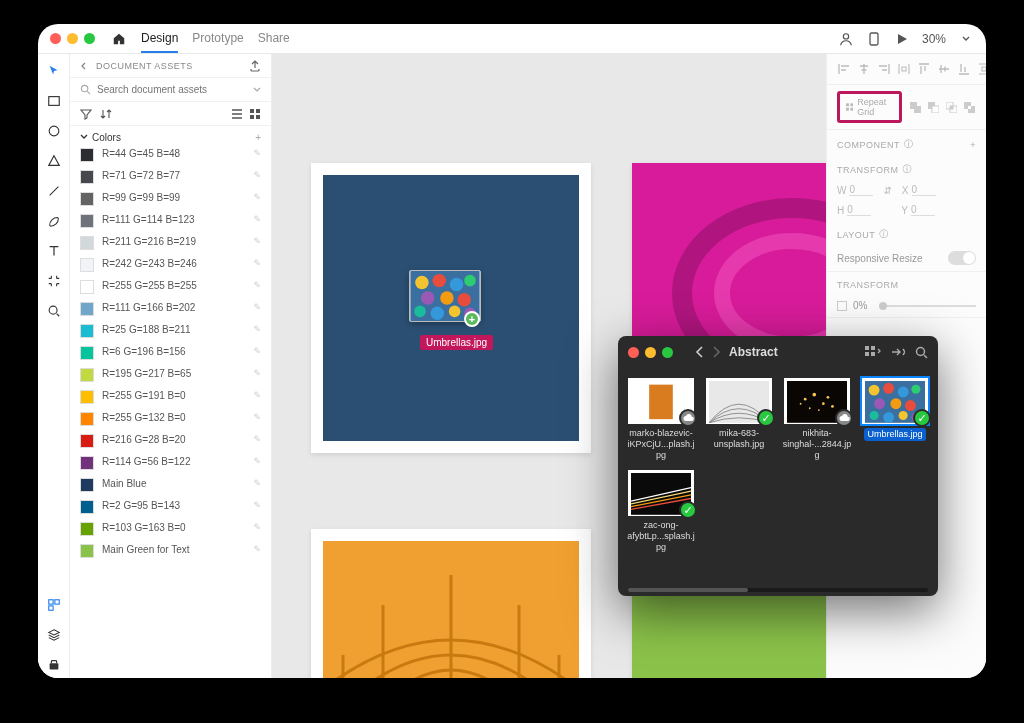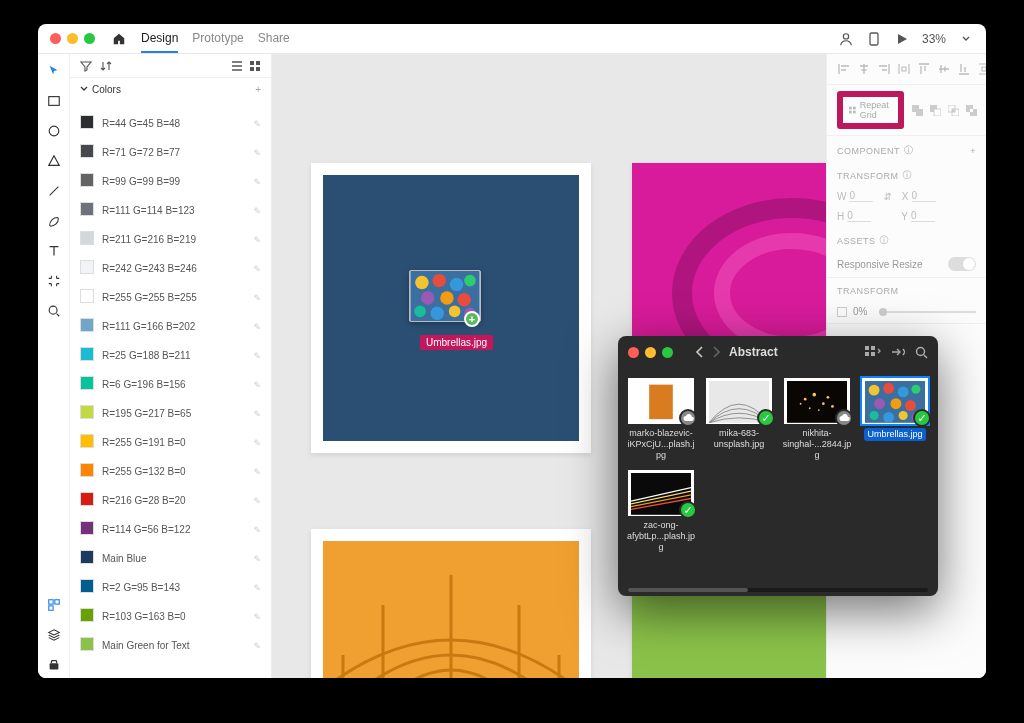"Design" .app-window { border-radius: 8px -> 20px }
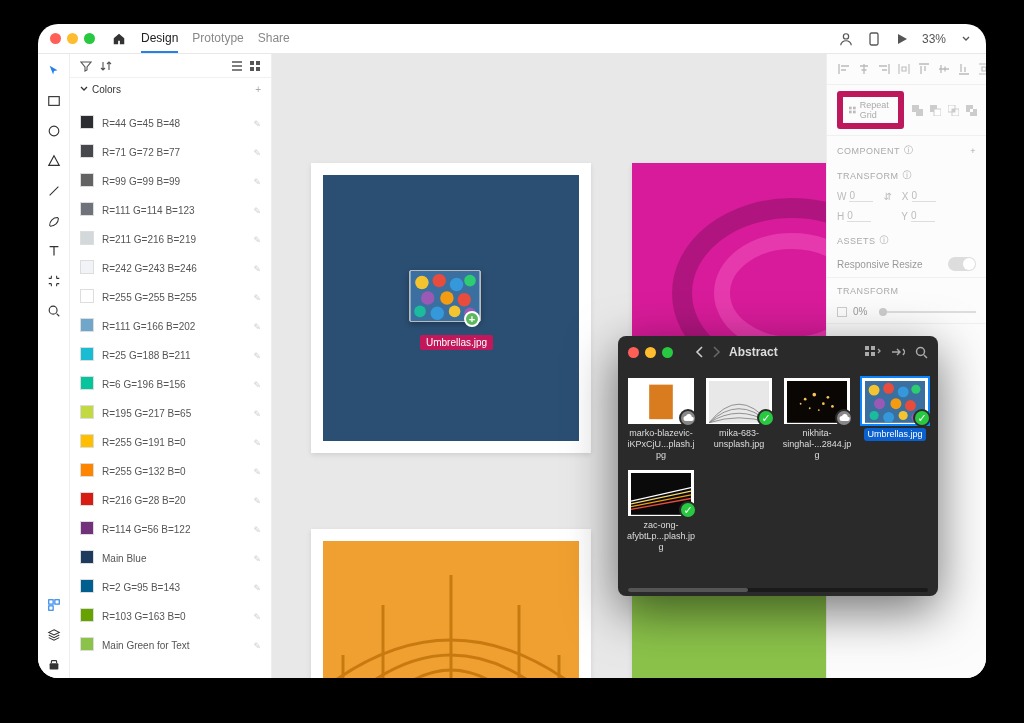"33%" span { text: 33% -> 30% }
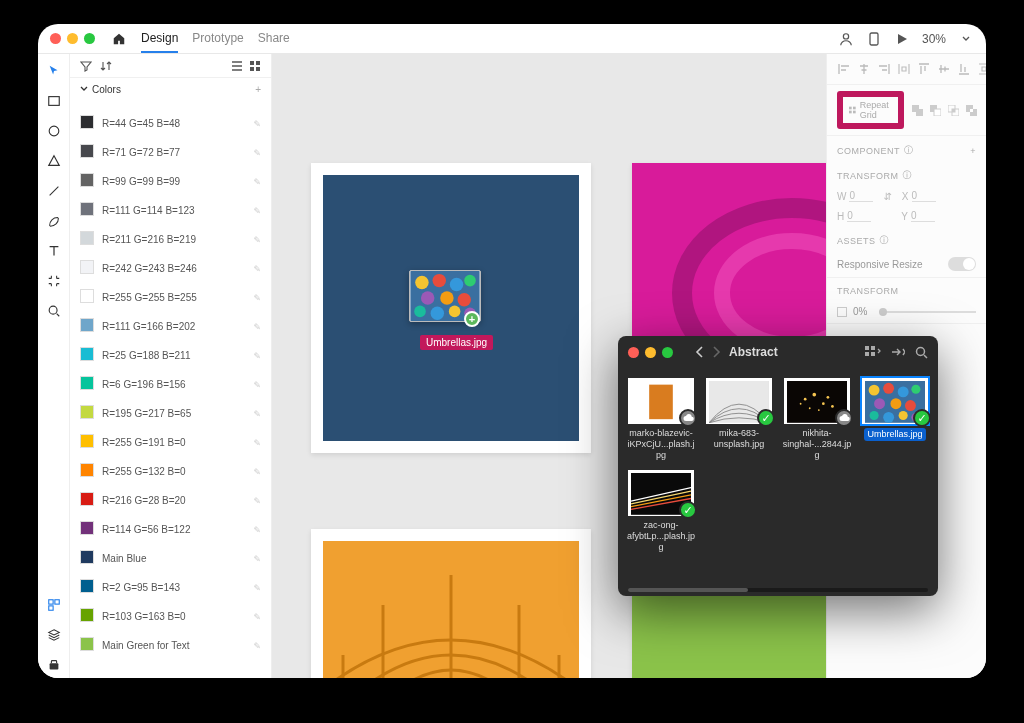"DOCUMENT ASSETS" div.panel-header { html: none -> <div> <span> <svg> <path></path> </svg> </span> <span>DOCUMENT ASSETS</span> <span> <svg> <path></path> </svg> </span> </div> }
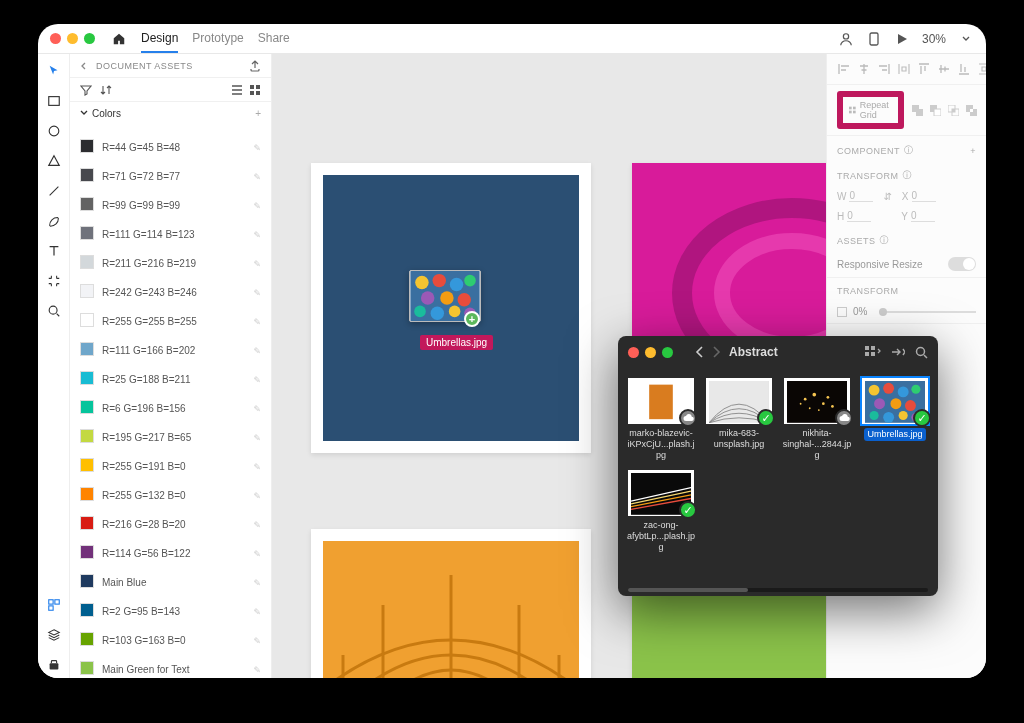"Search document assets" div.search-row { html: none -> <div> <span> <svg> <circle></circle> <path></path> </svg> </span> <input> <span> <svg> <path></path> </svg> </span> </div> }
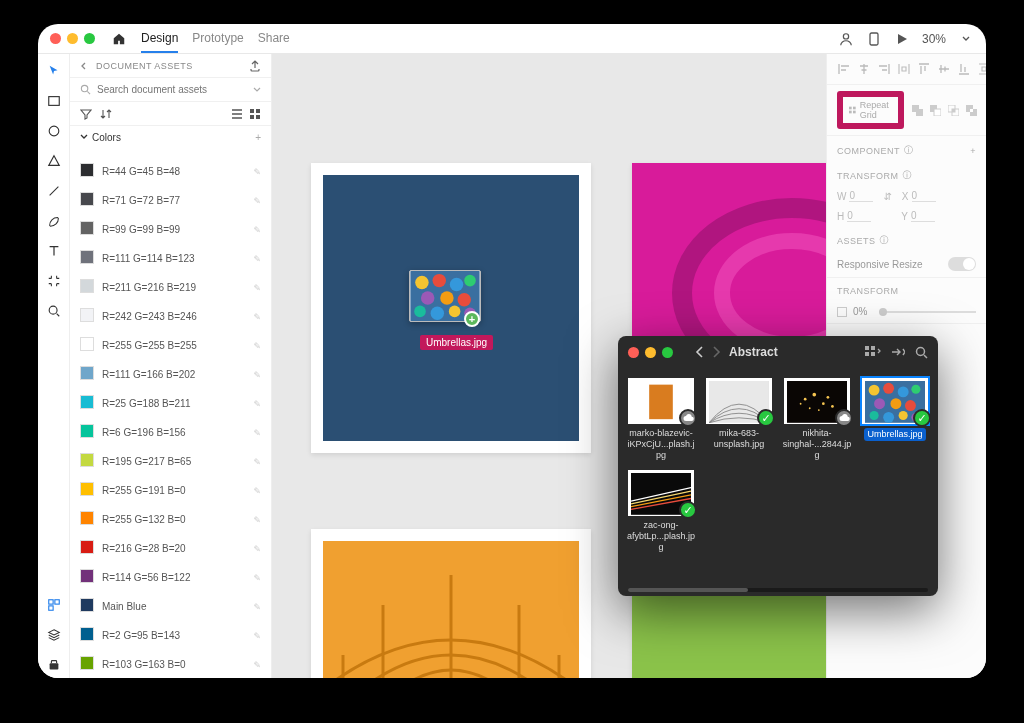"Repeat Grid" .repeat-btn { border: 6px solid #be185d -> 3px solid #be185d }
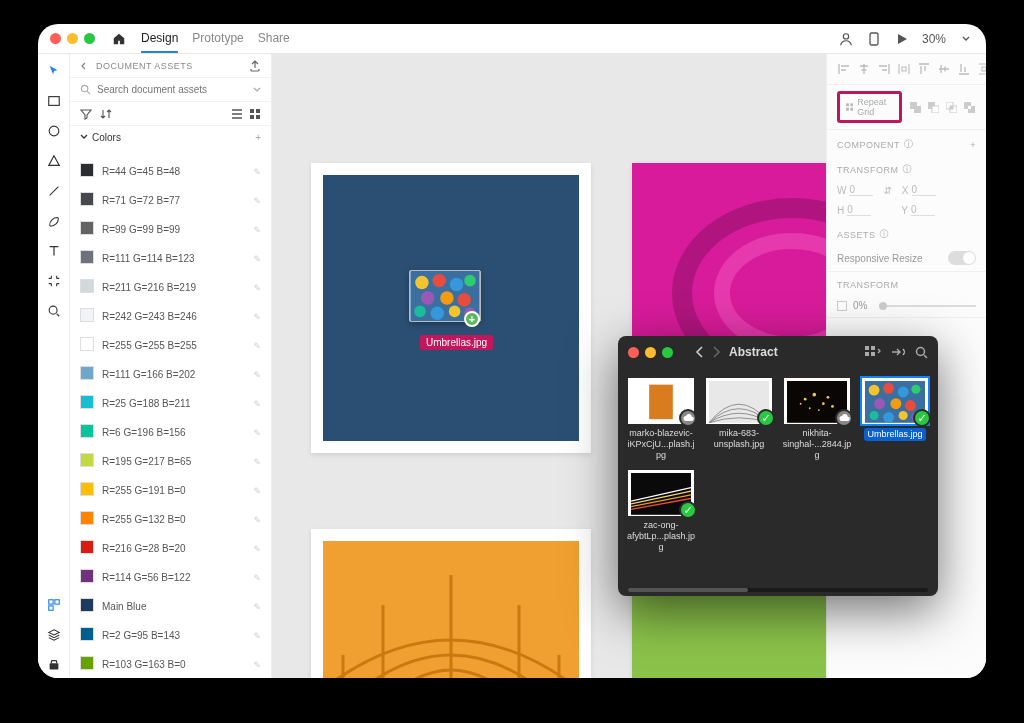"R=44 G=45 B=48" .color-item { align-items: flex-end -> flex-start; margin-top: 7px -> none }
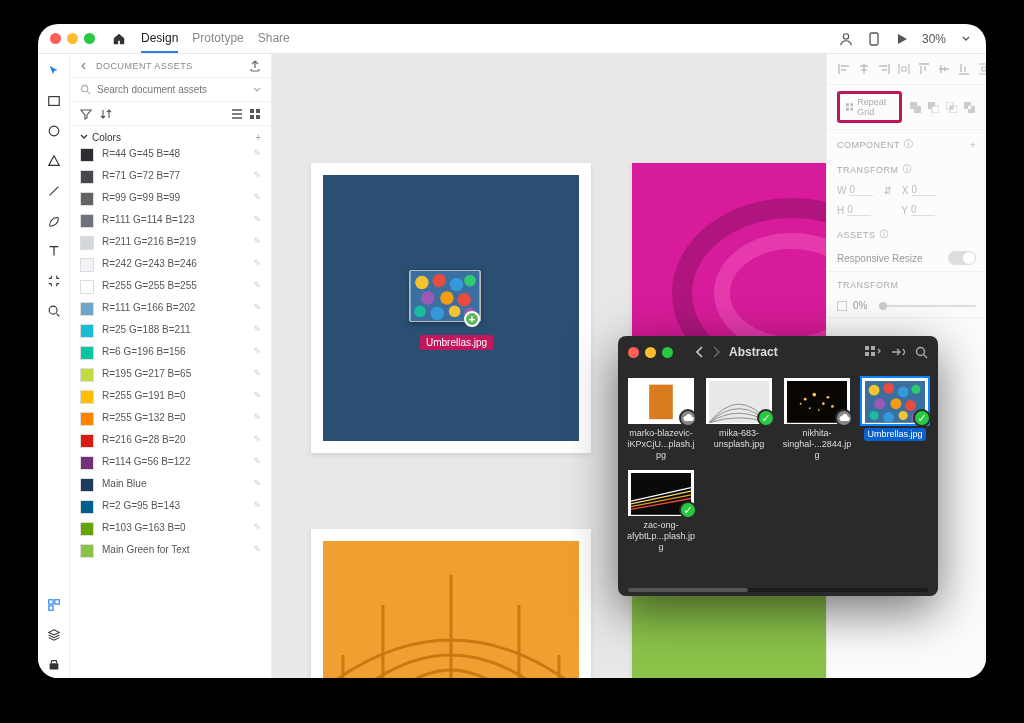"ASSETS" span { text: ASSETS -> LAYOUT }
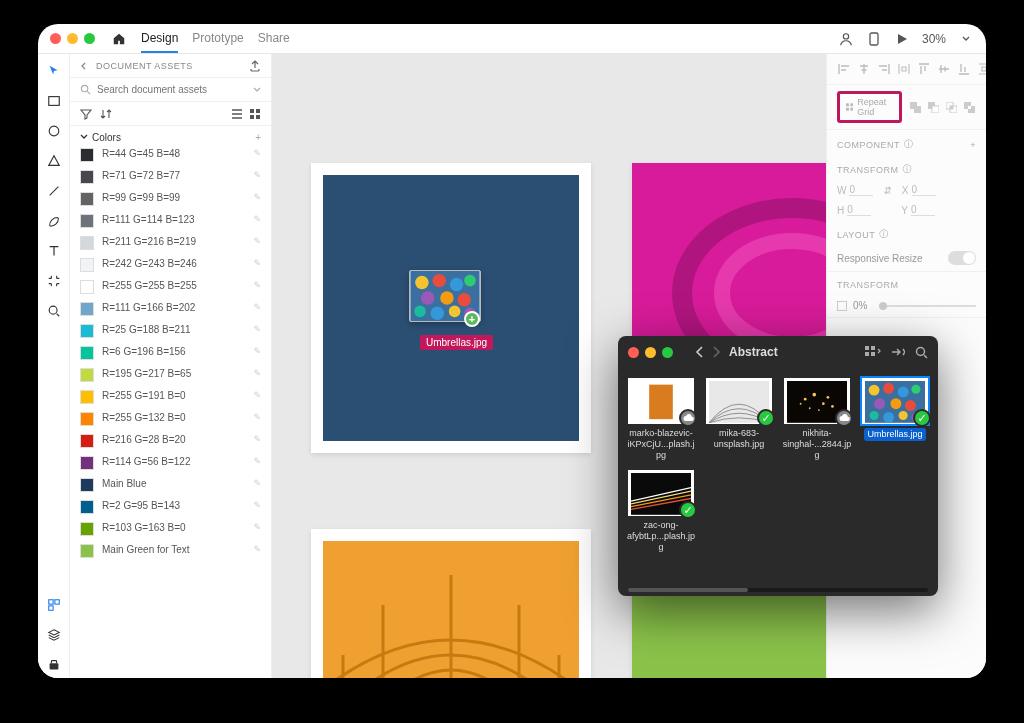"zac-ong-afybtLp...plash.jpg" div.flabel { text: zac-ong-afybtLp...plash.jpg -> zac-ong-afybtLp...splash.jpg }
